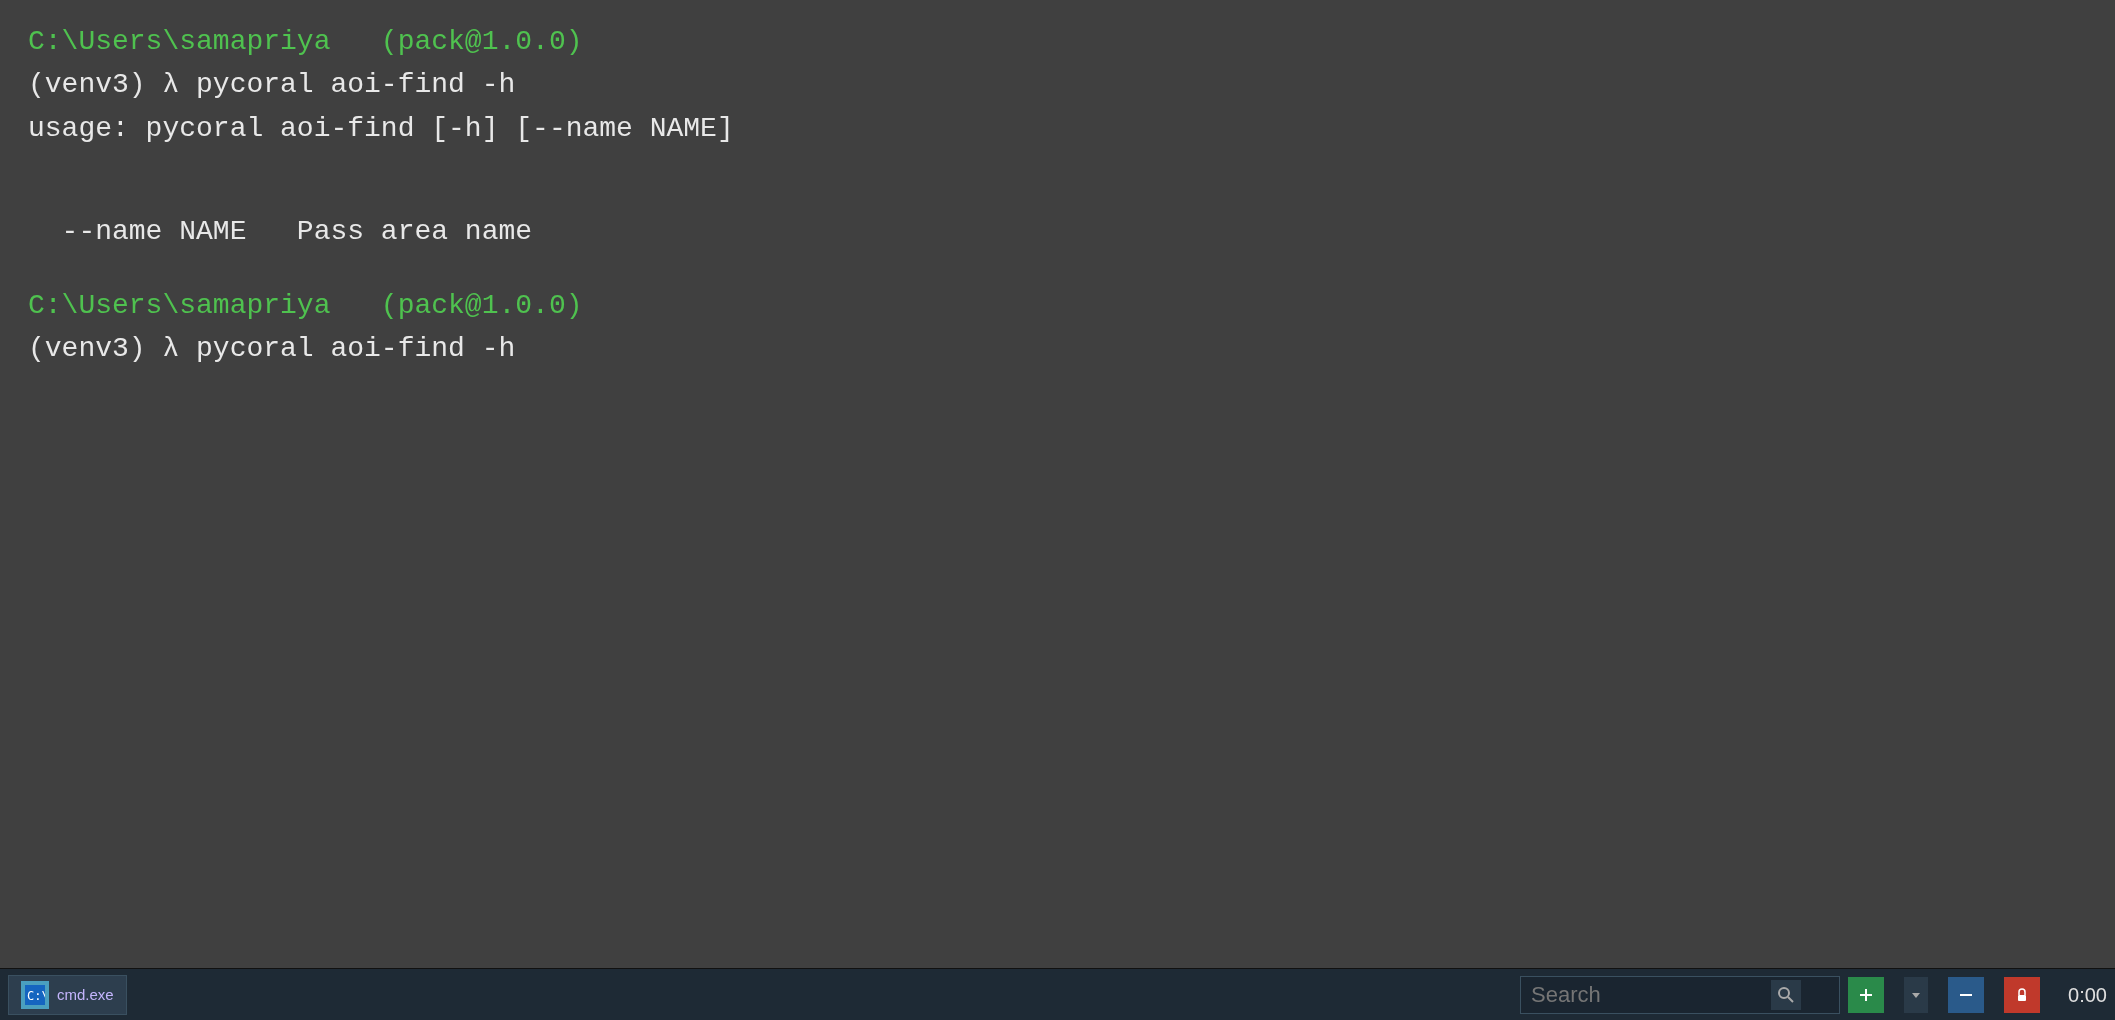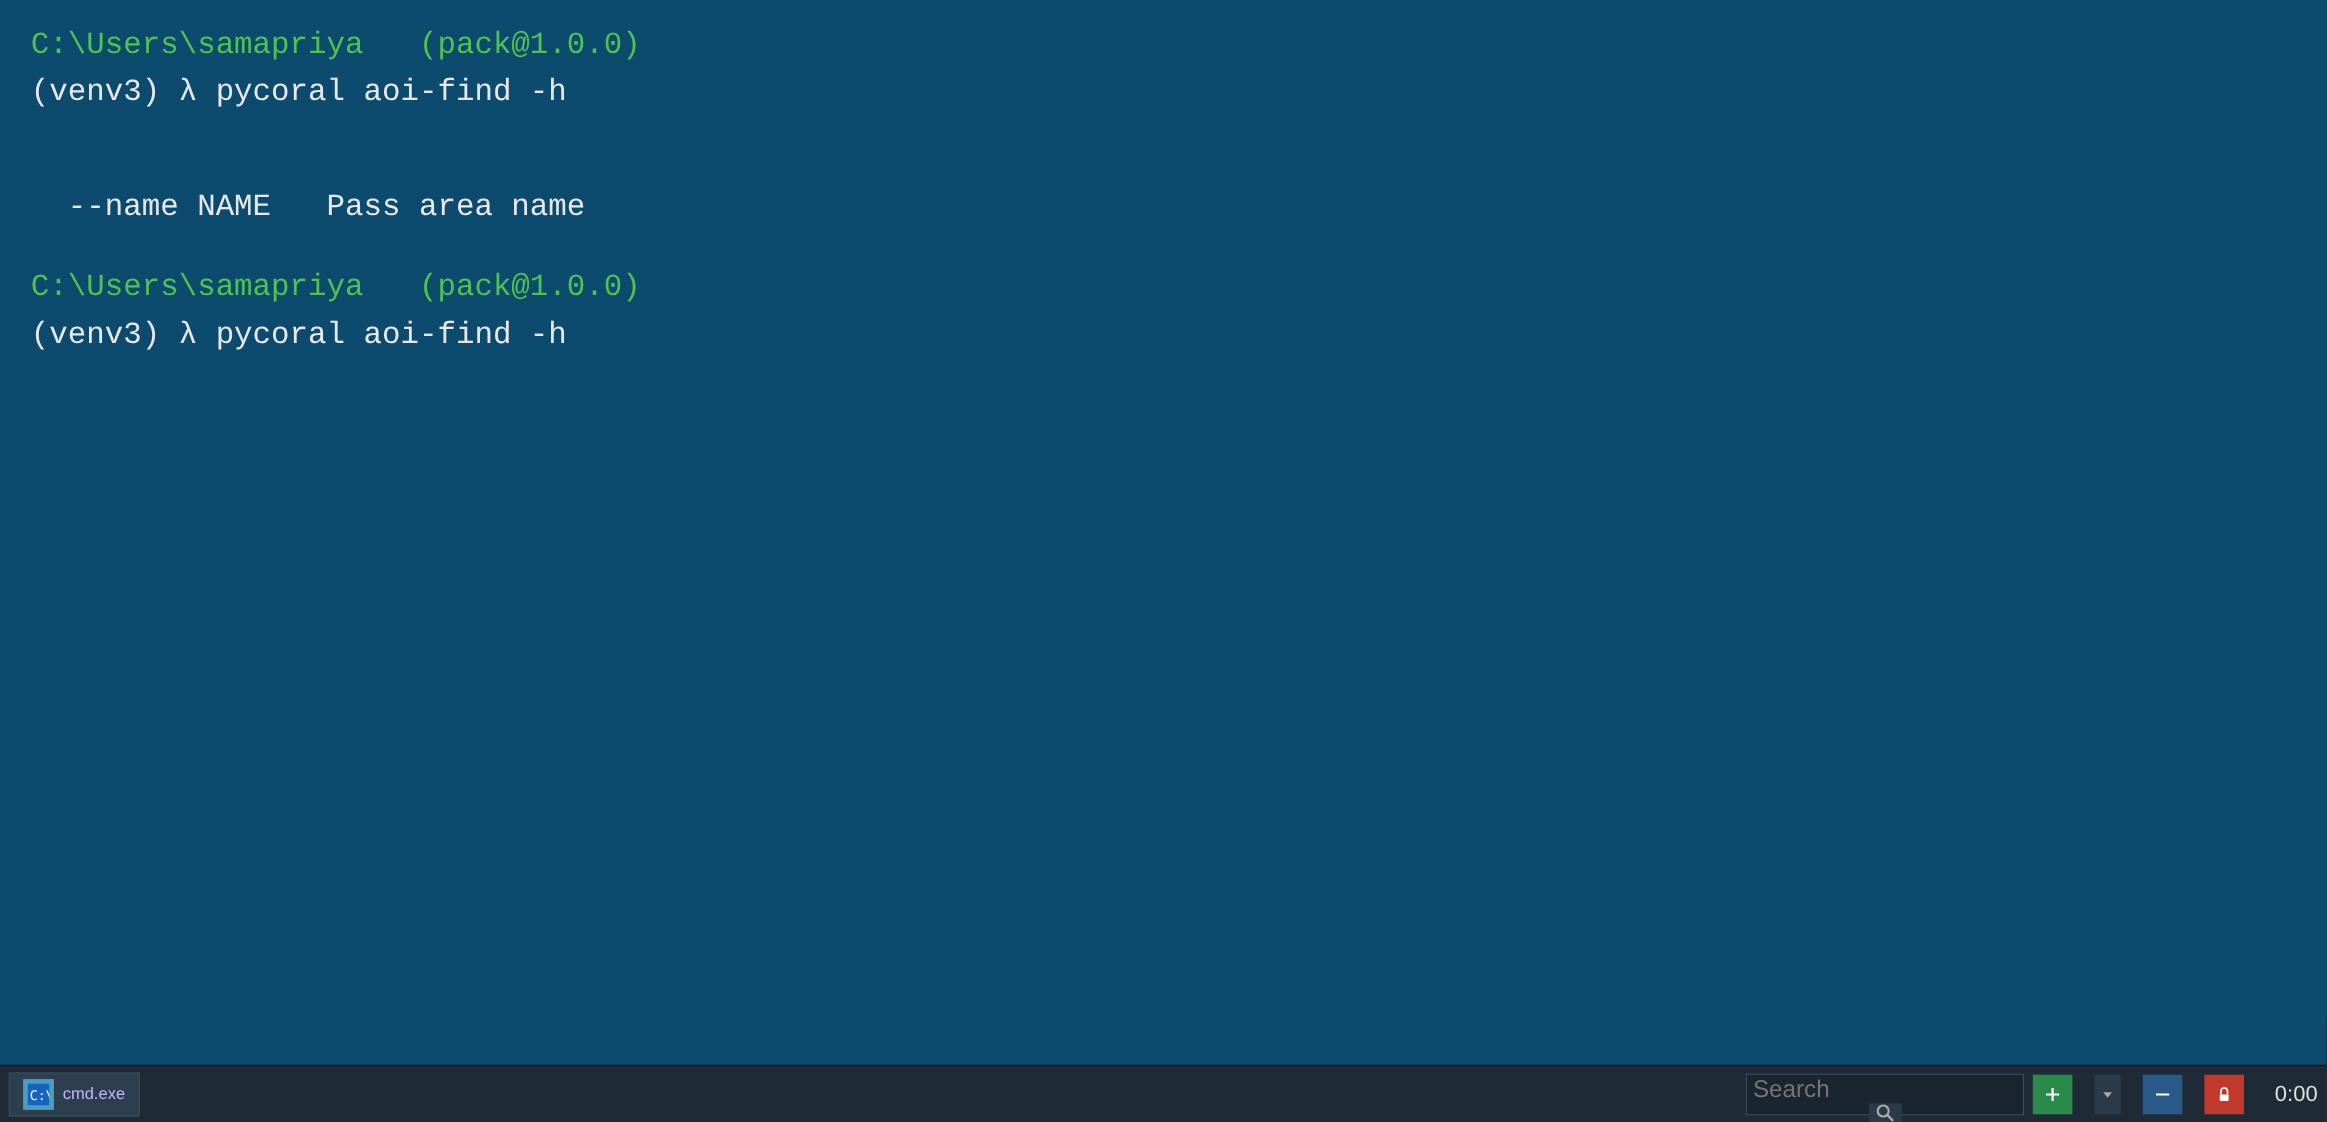"C:\Users\samapriya (pack@1.0.0)" .terminal-window { background: #0c4a6e -> #404040 }
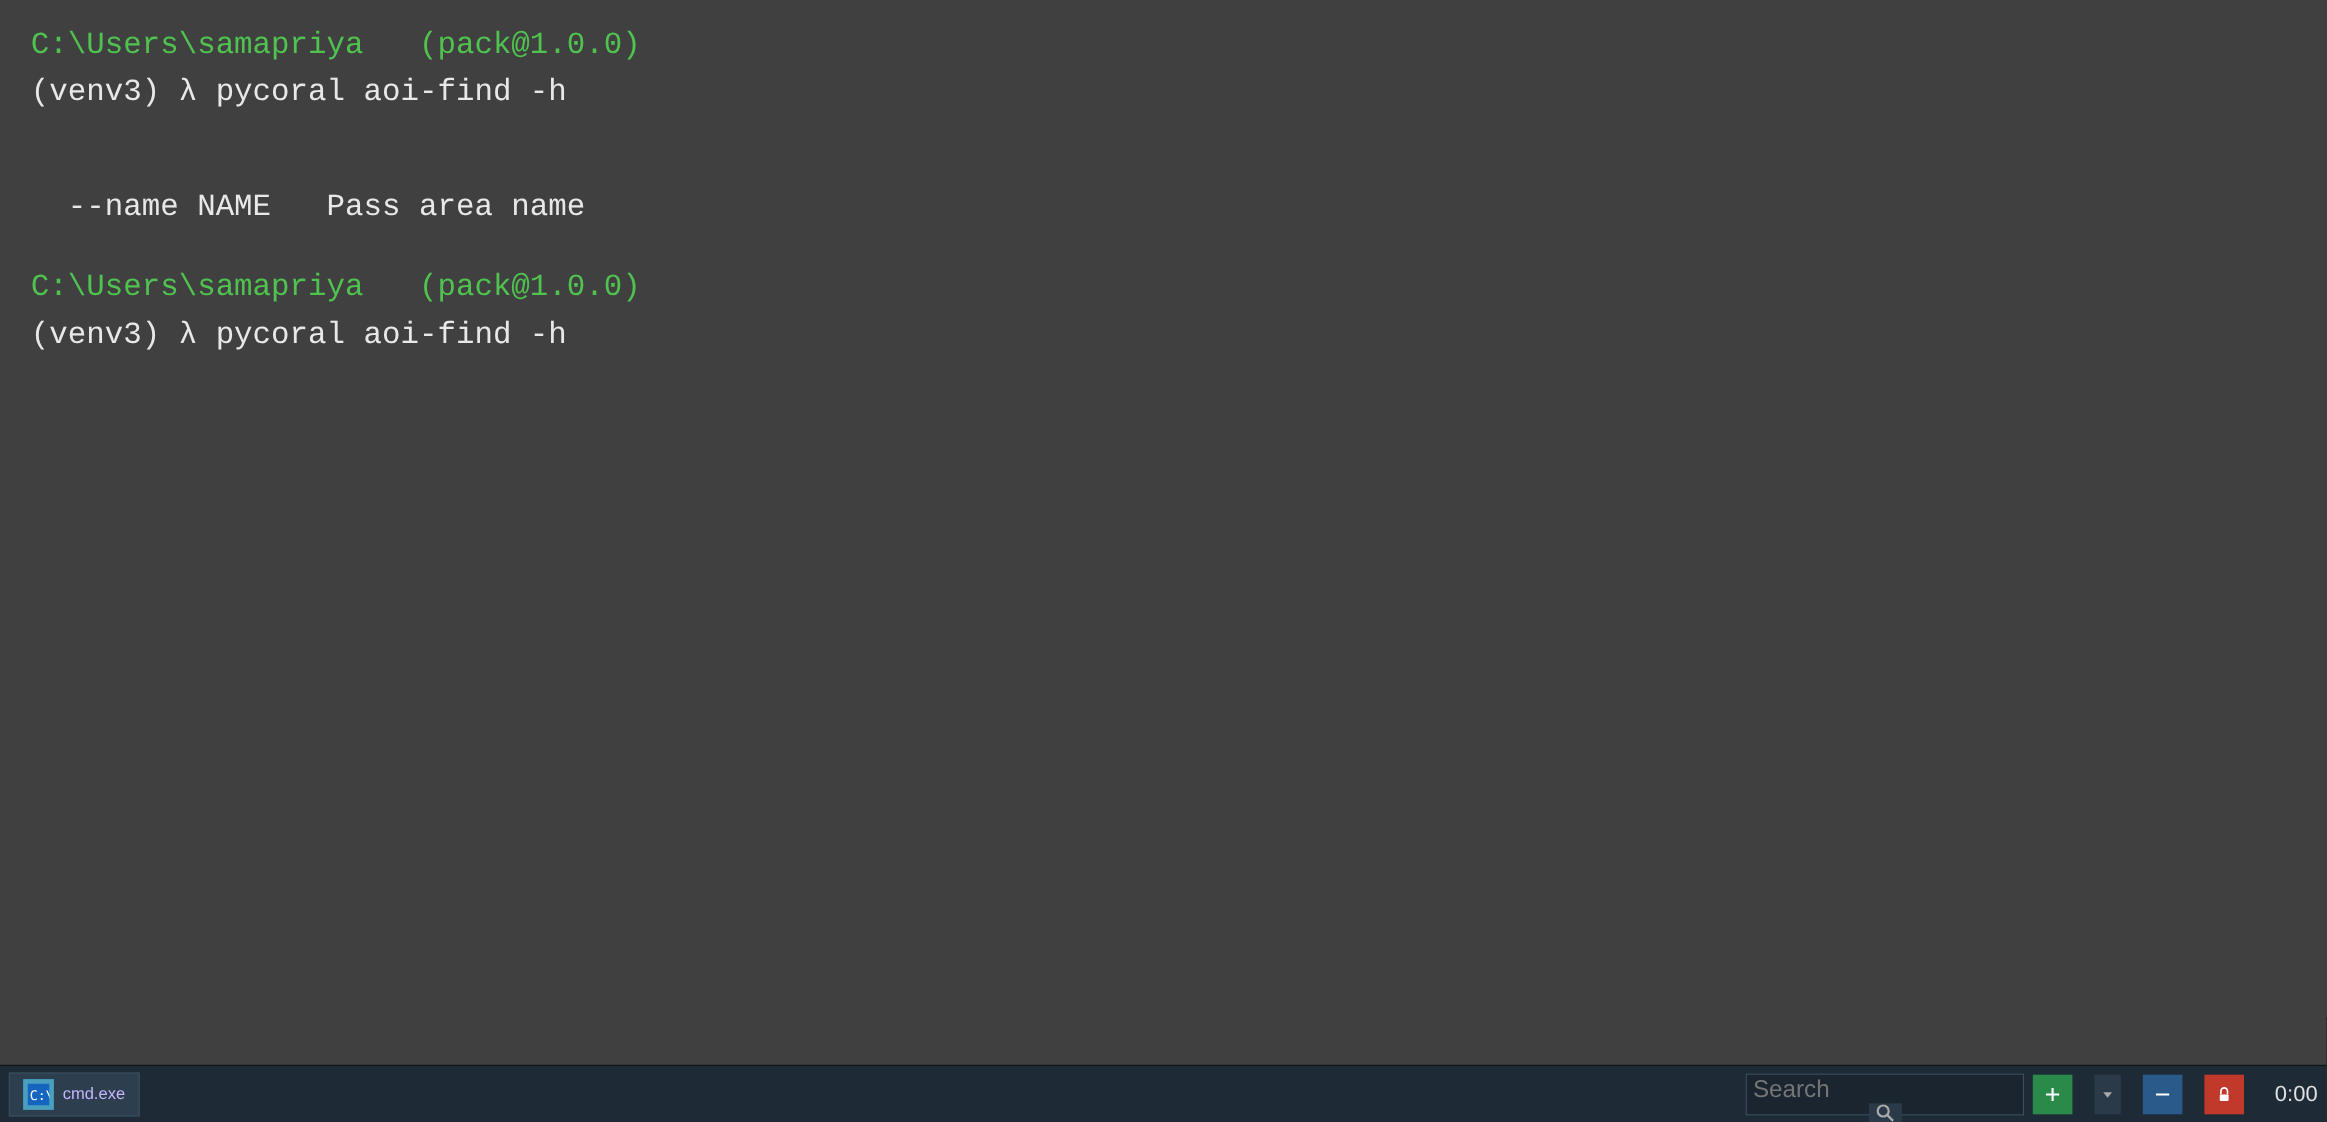"usage: pycoral aoi-find [-h] [--name" div.terminal-line { html: none -> <div>usage: pycoral aoi-find [-h] [--name NAME]</div> }
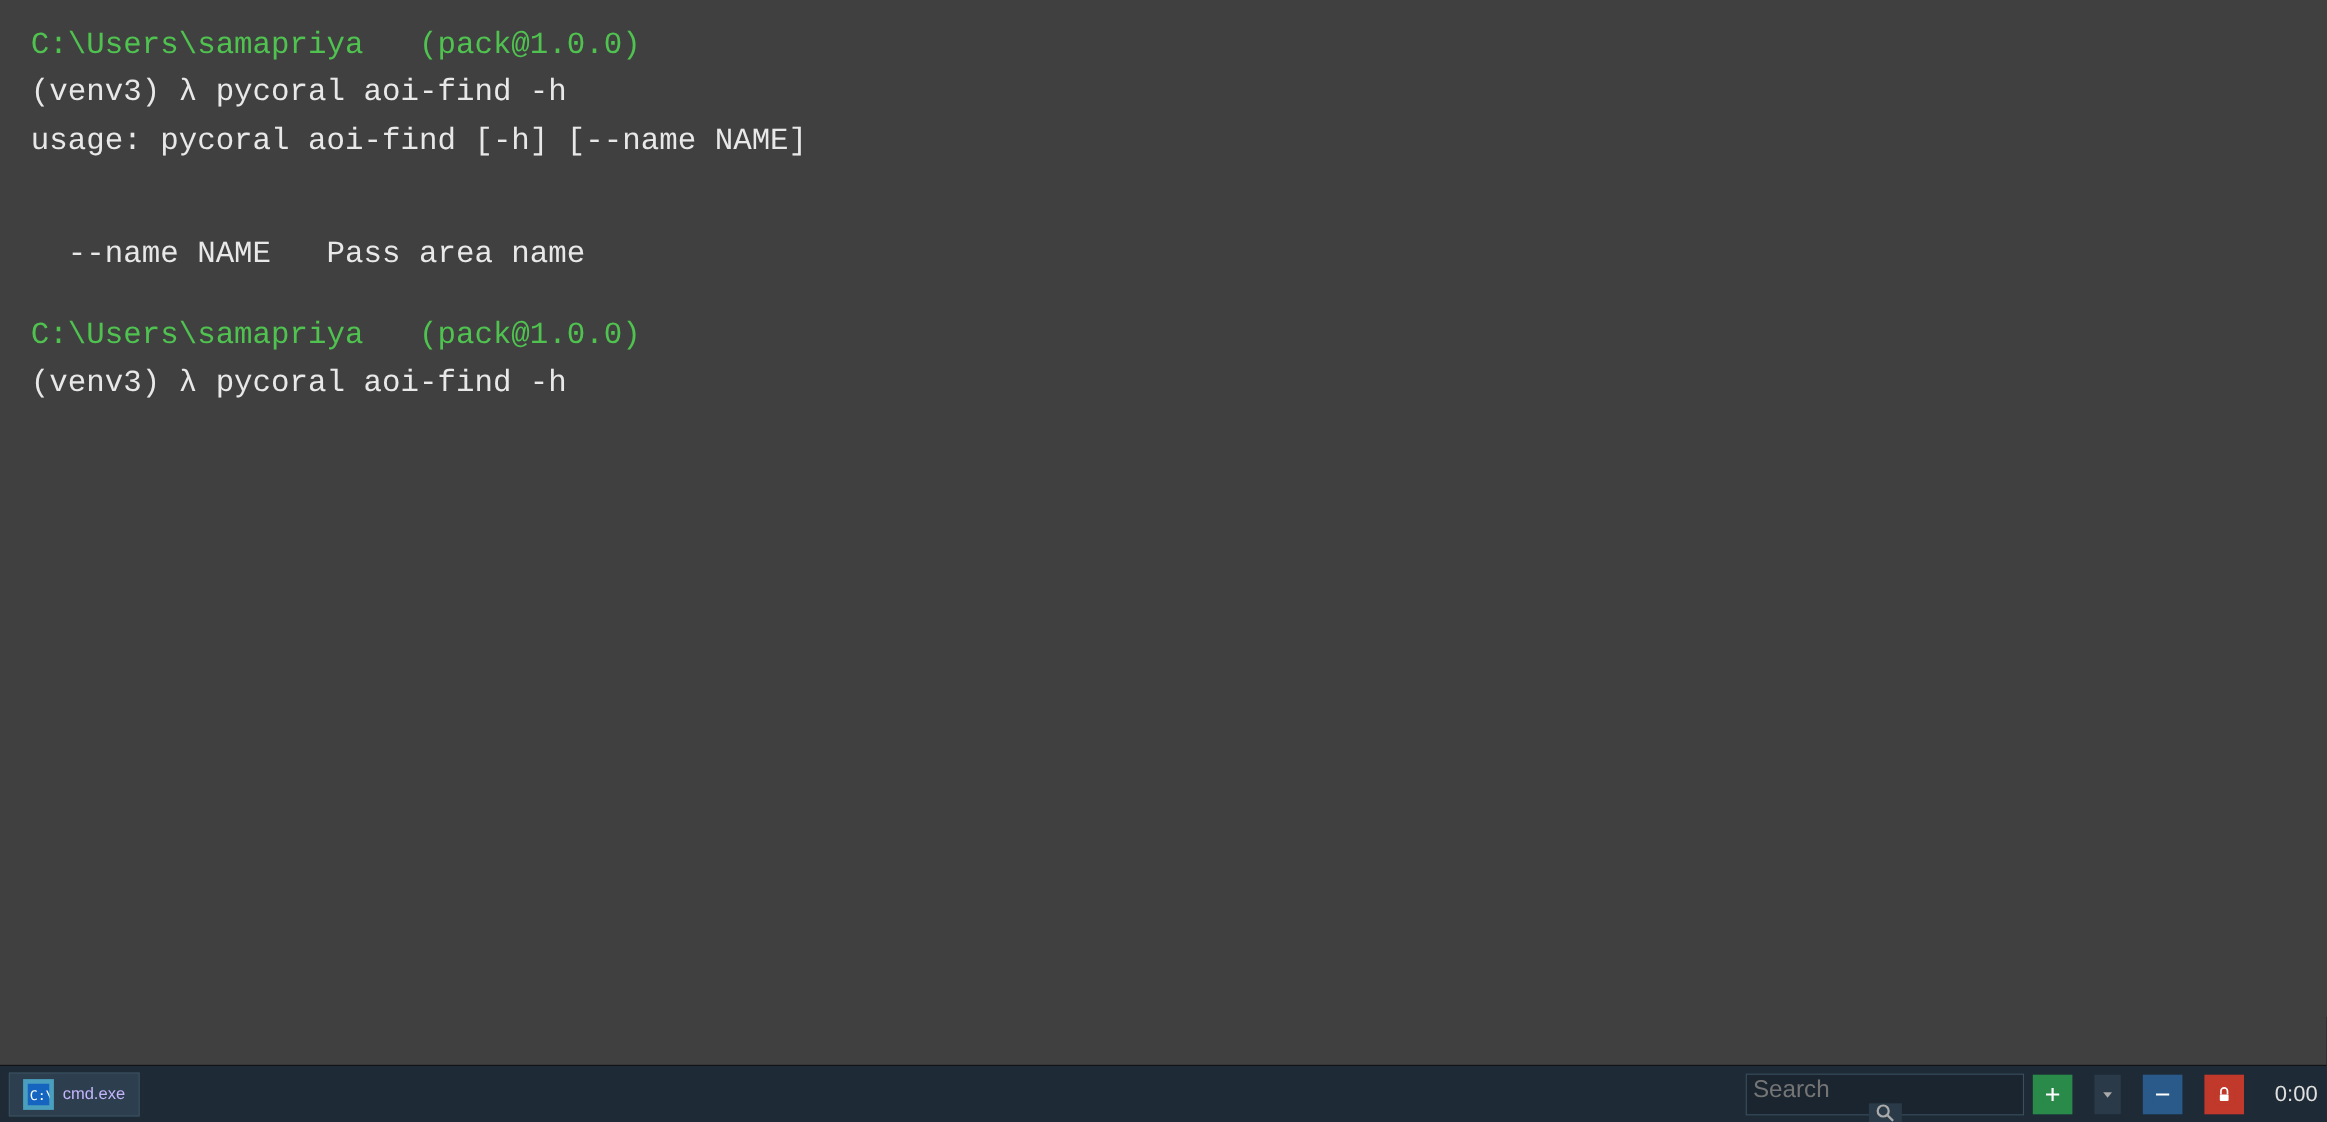"Search" .search-bar { flex-direction: column -> none; width: 253px -> 320px }
